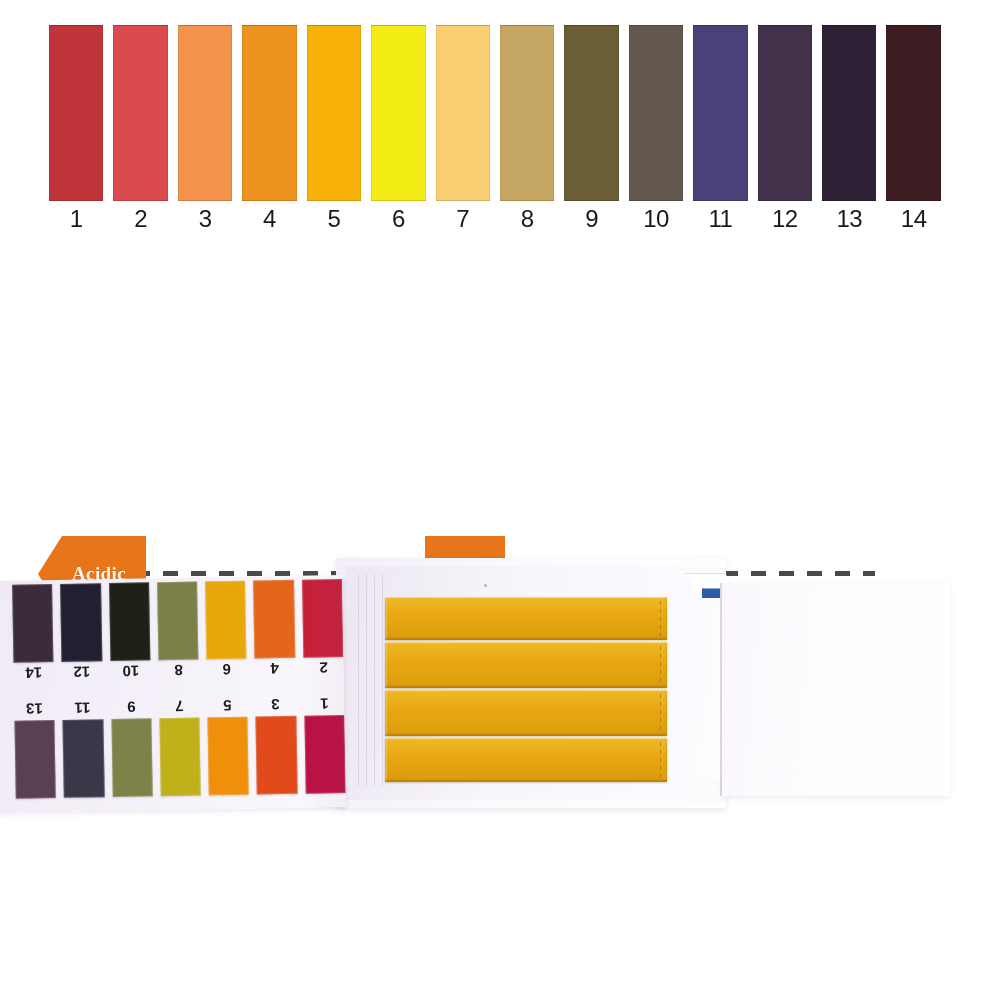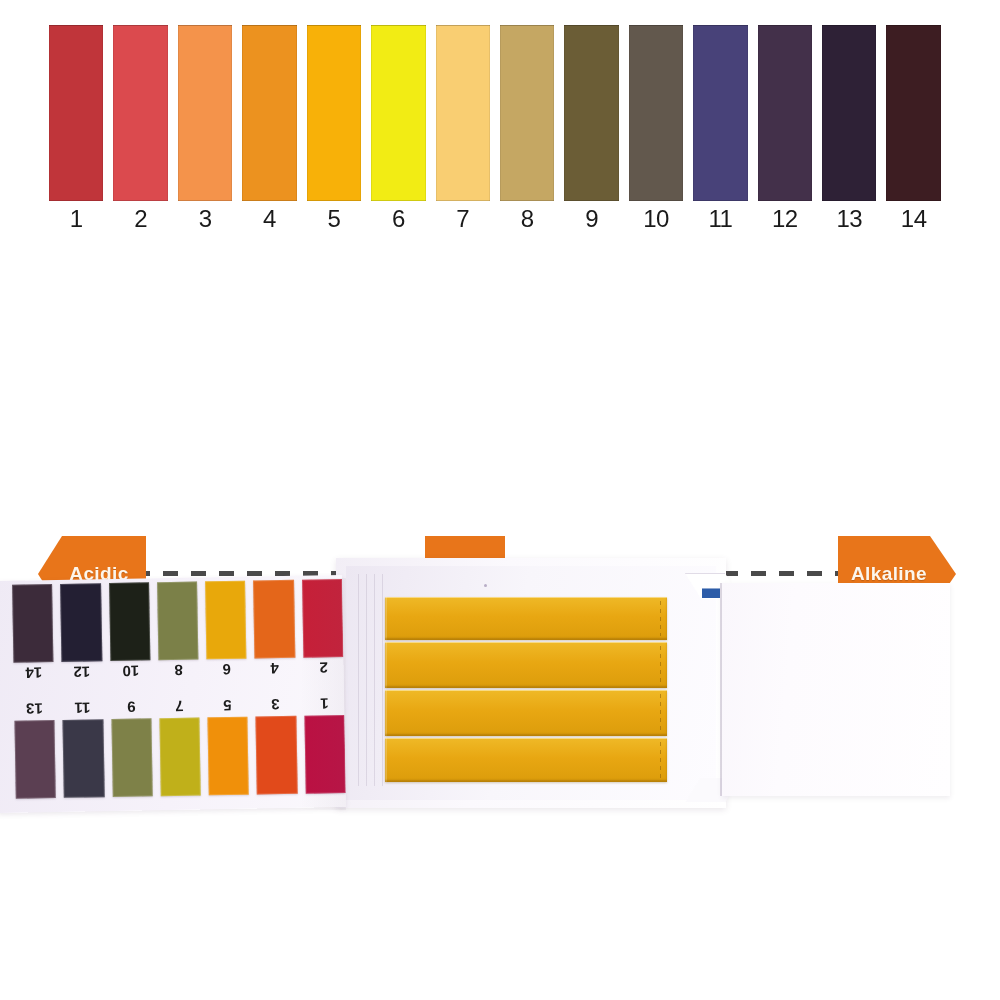"Acidic" .band-tag { font-family: Liberation Sans, sans-serif -> Liberation Serif, serif }
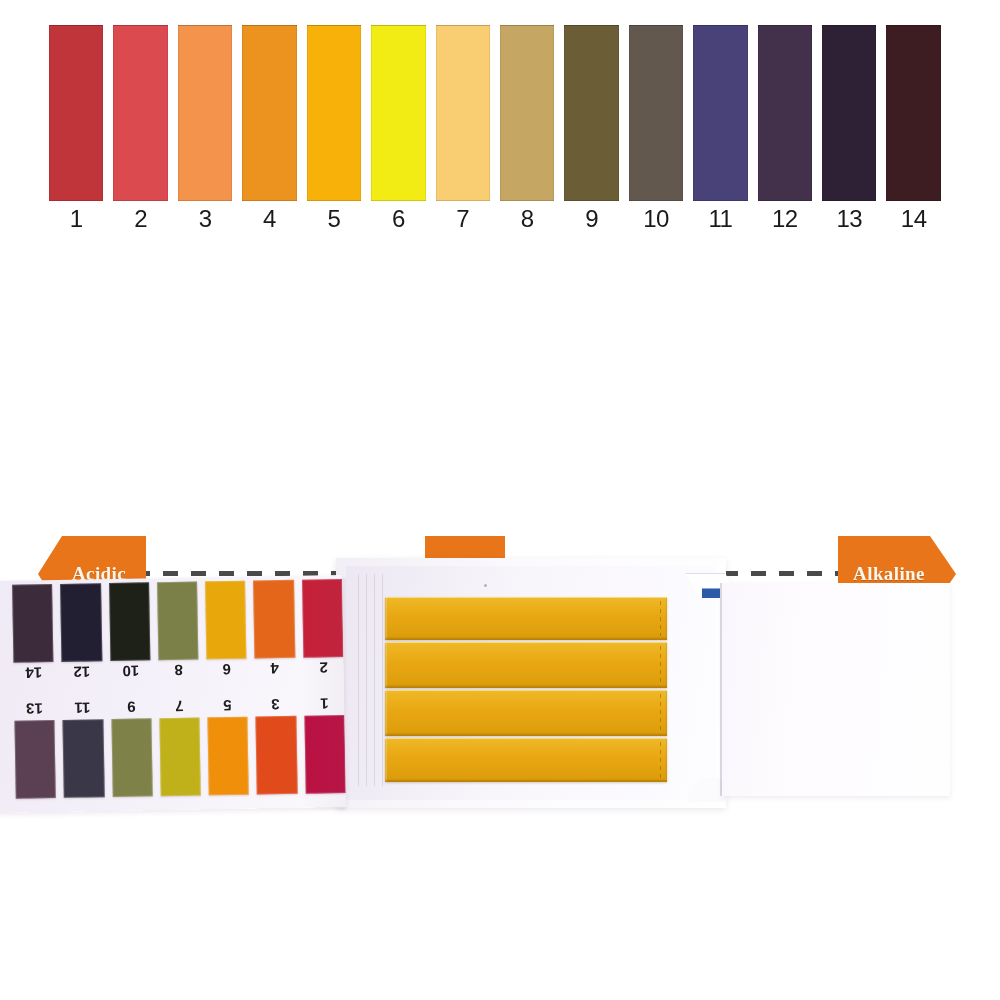"Alkaline" div.band-tag { html: <div> <span>Alkaline</span> </div> -> none }
